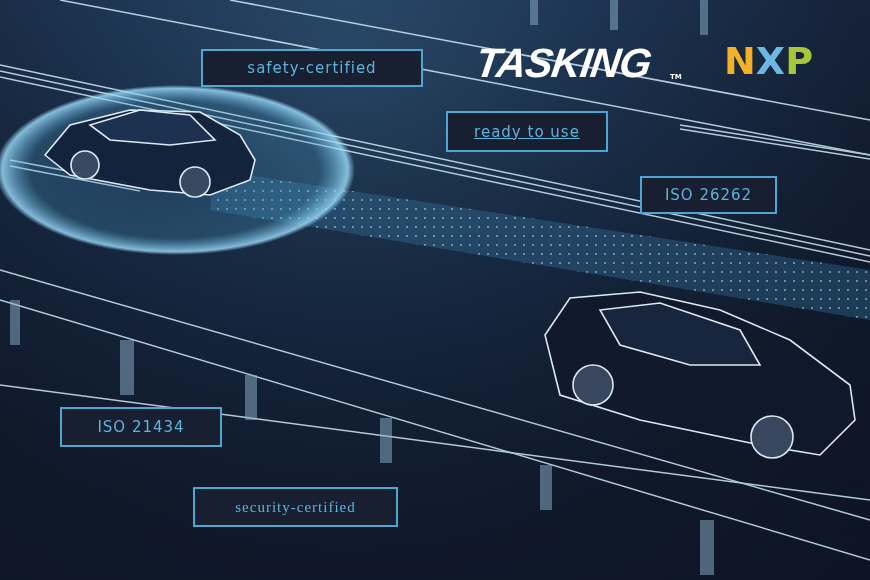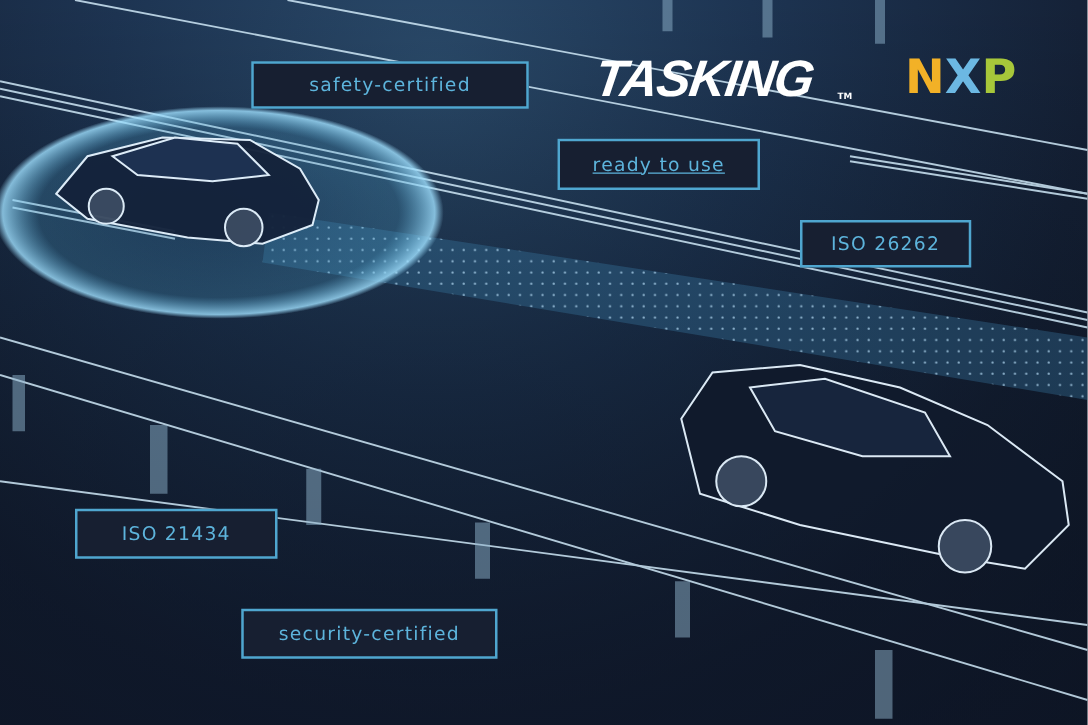"security-certified" div.label { font-family: none -> Liberation Serif, serif }
